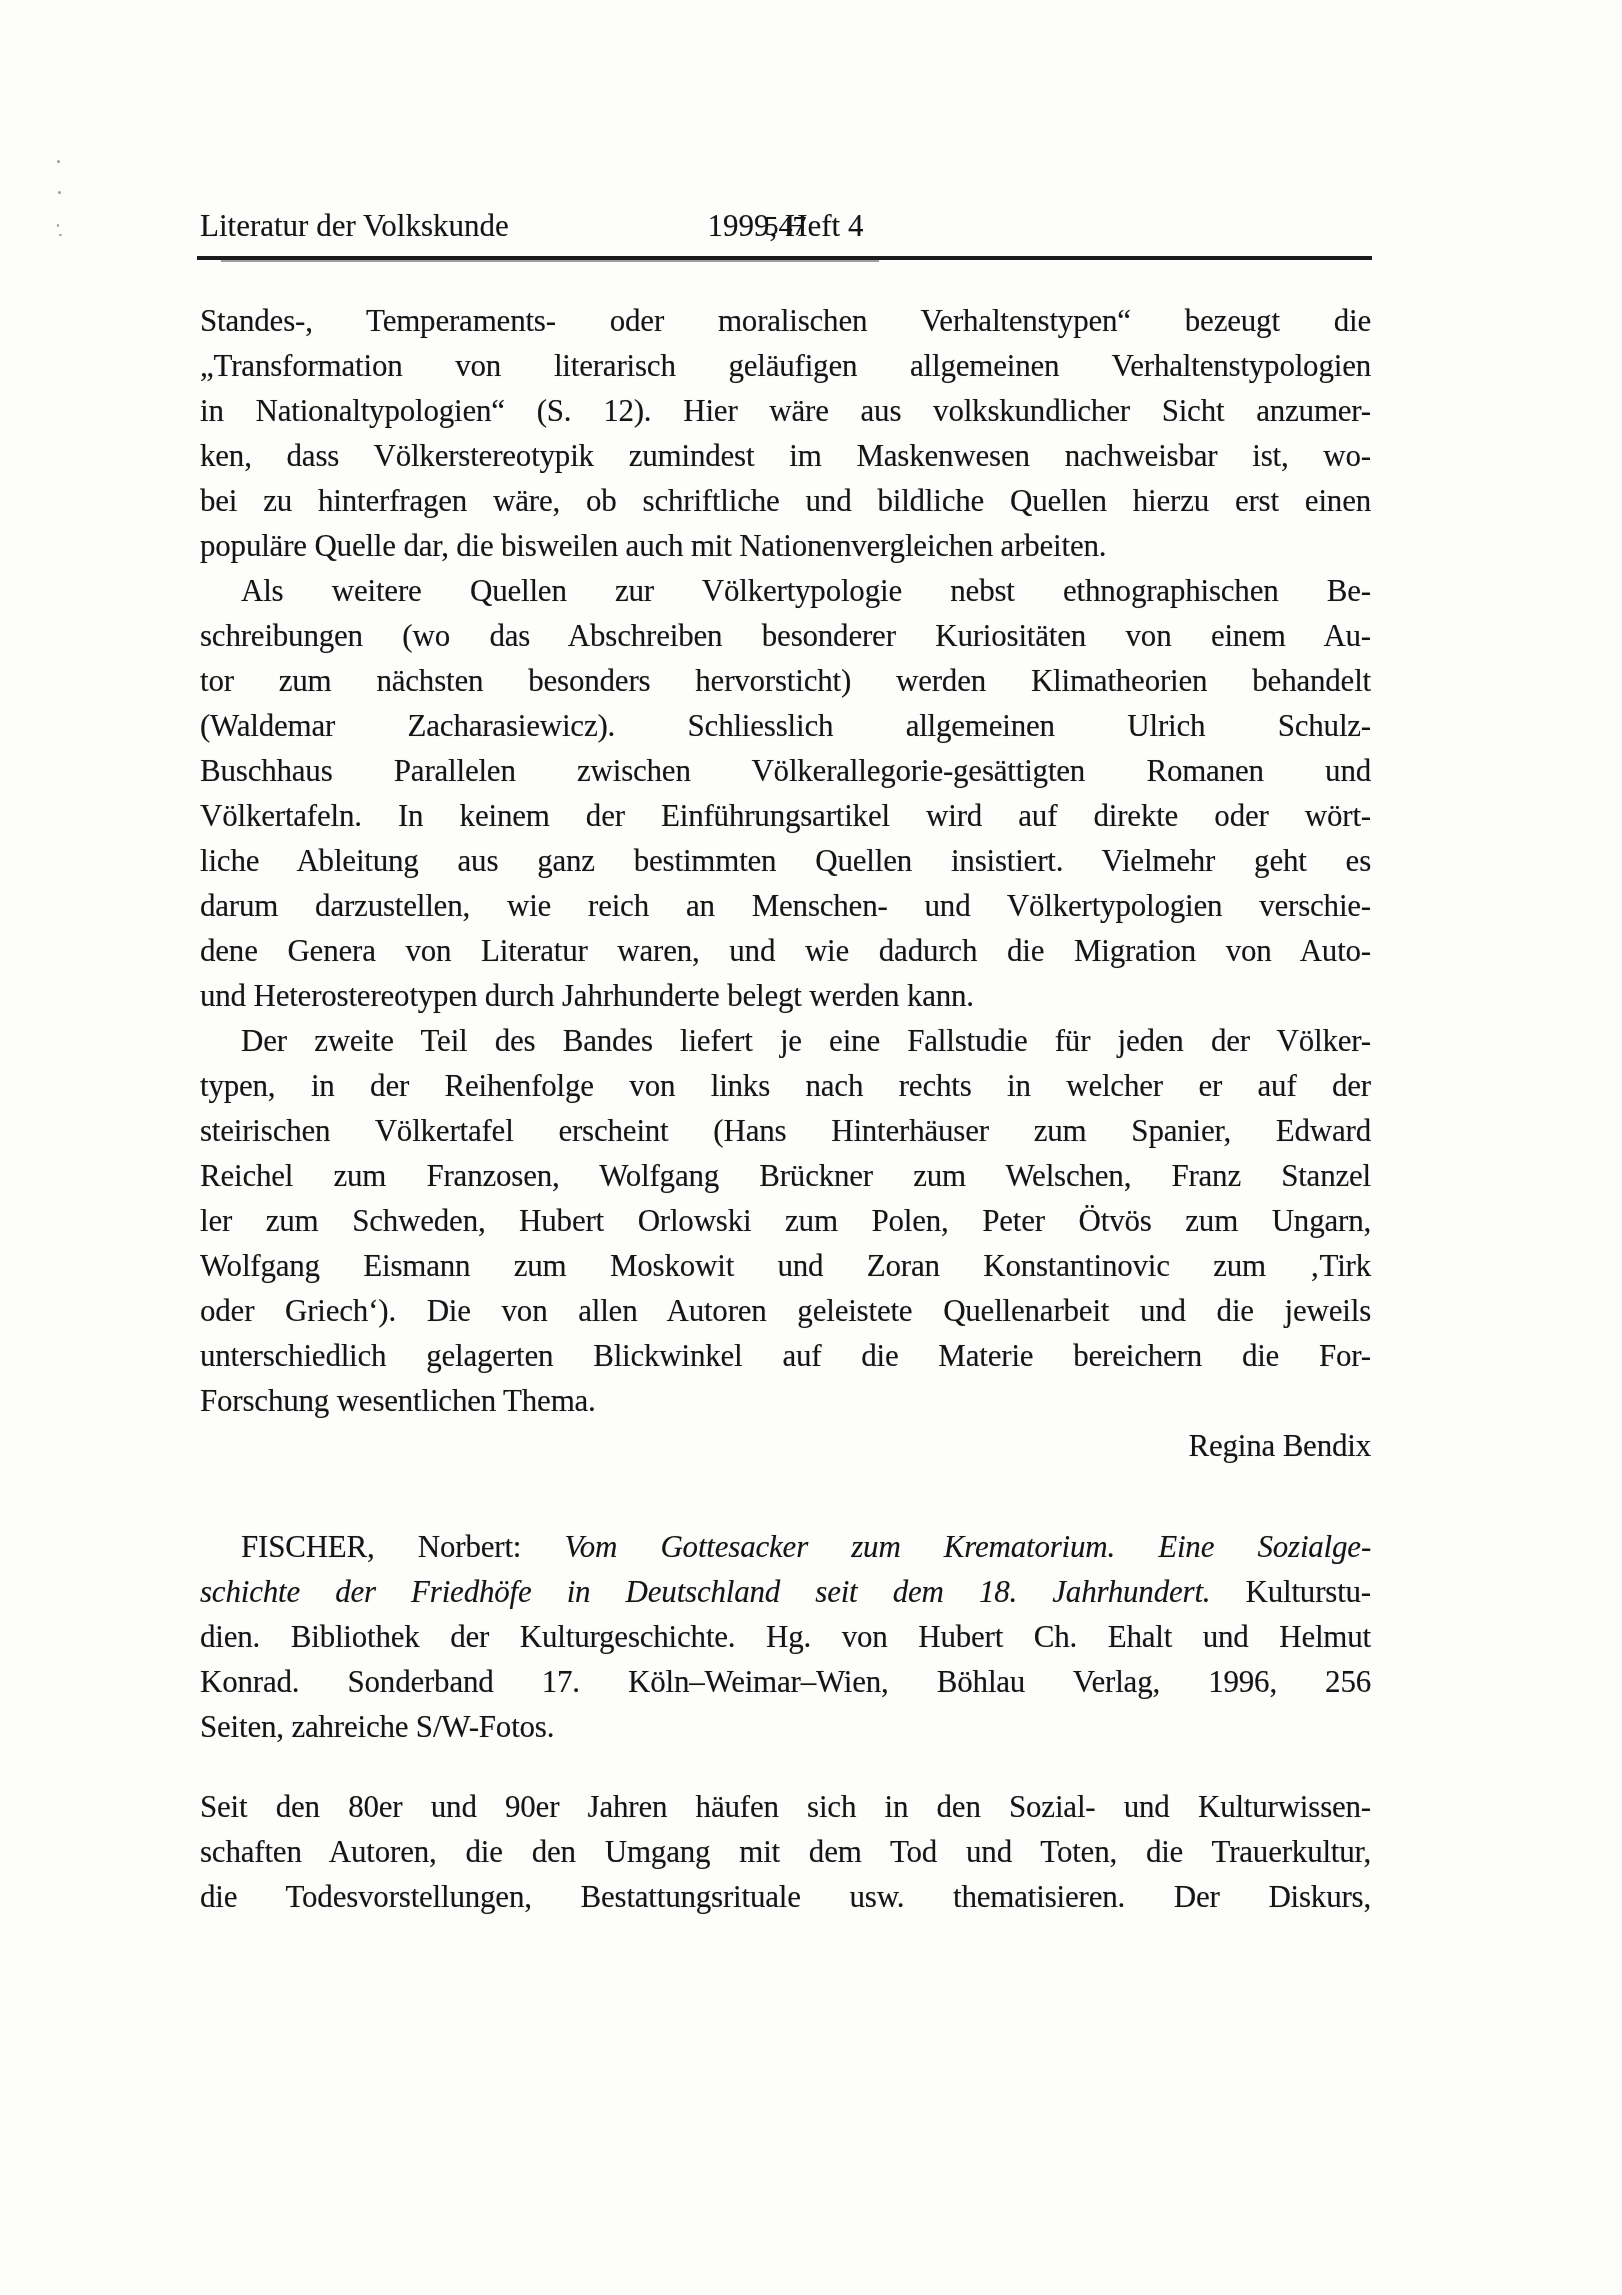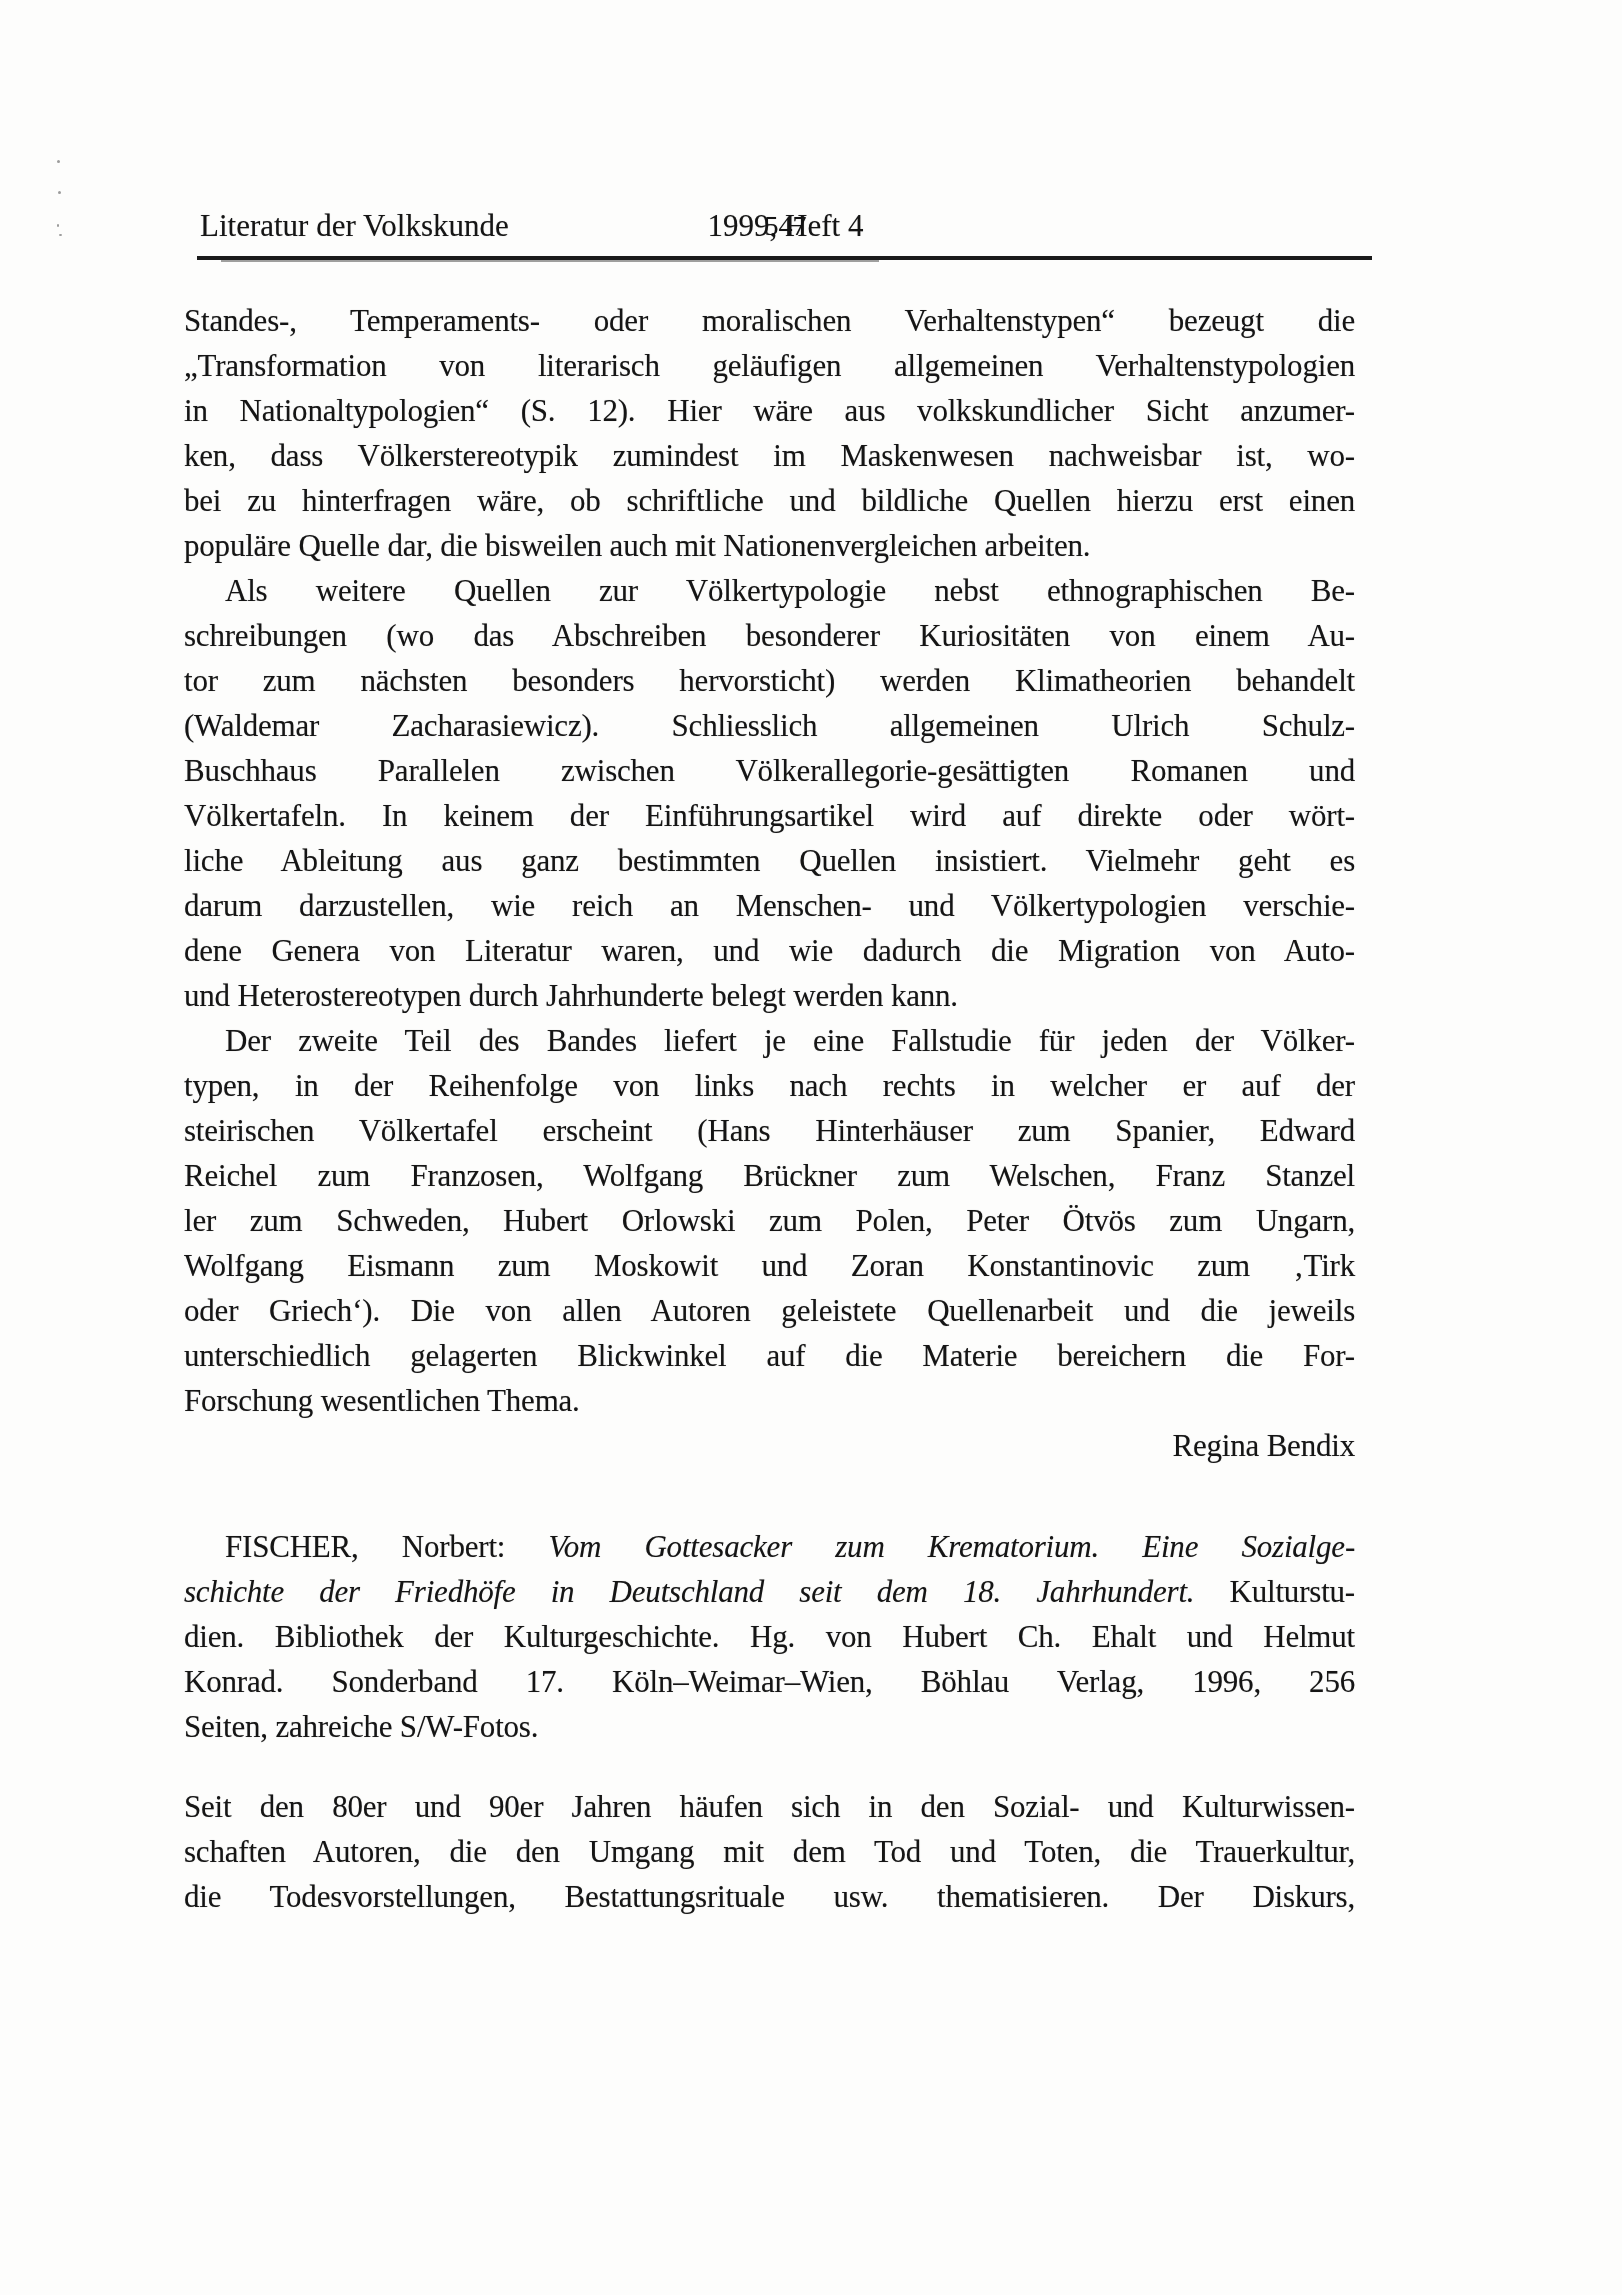"Standes-, Temperaments- oder moralischen" .bodycol { left: 184px -> 200px }
